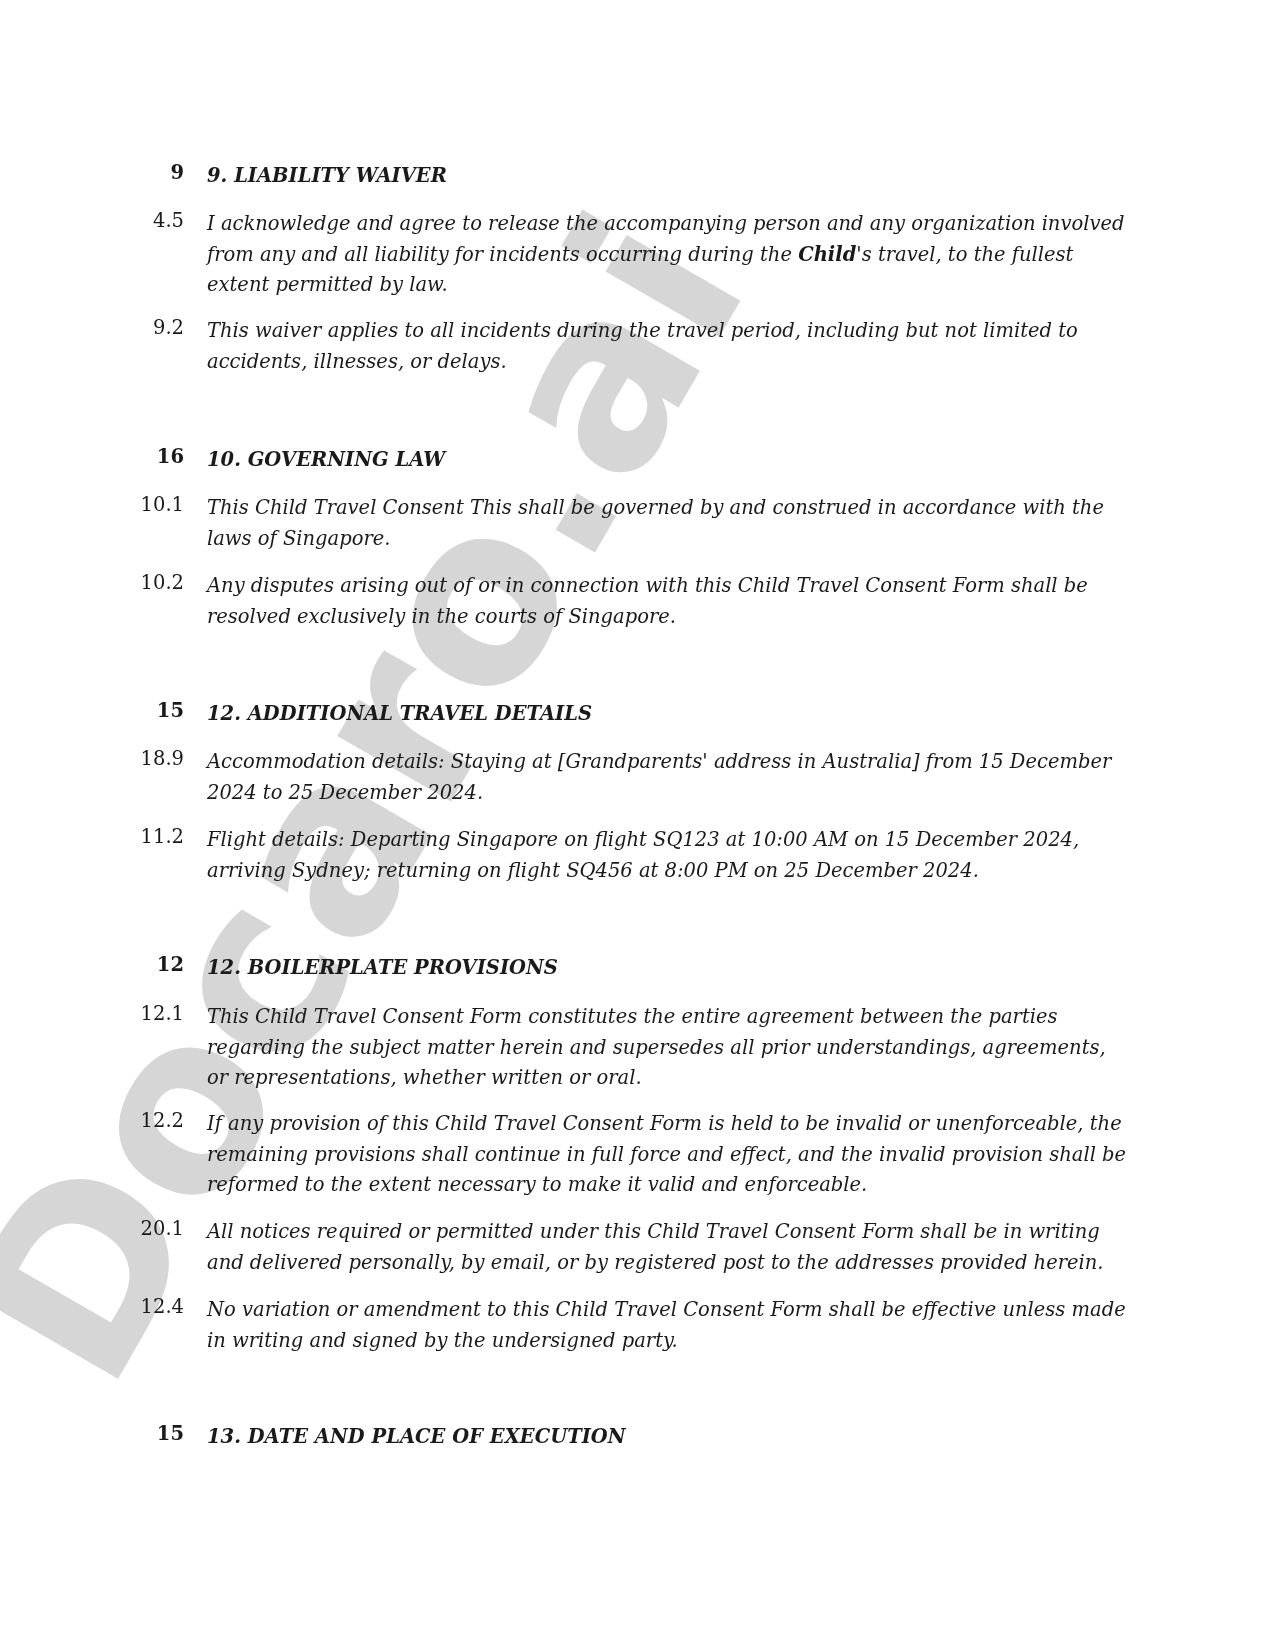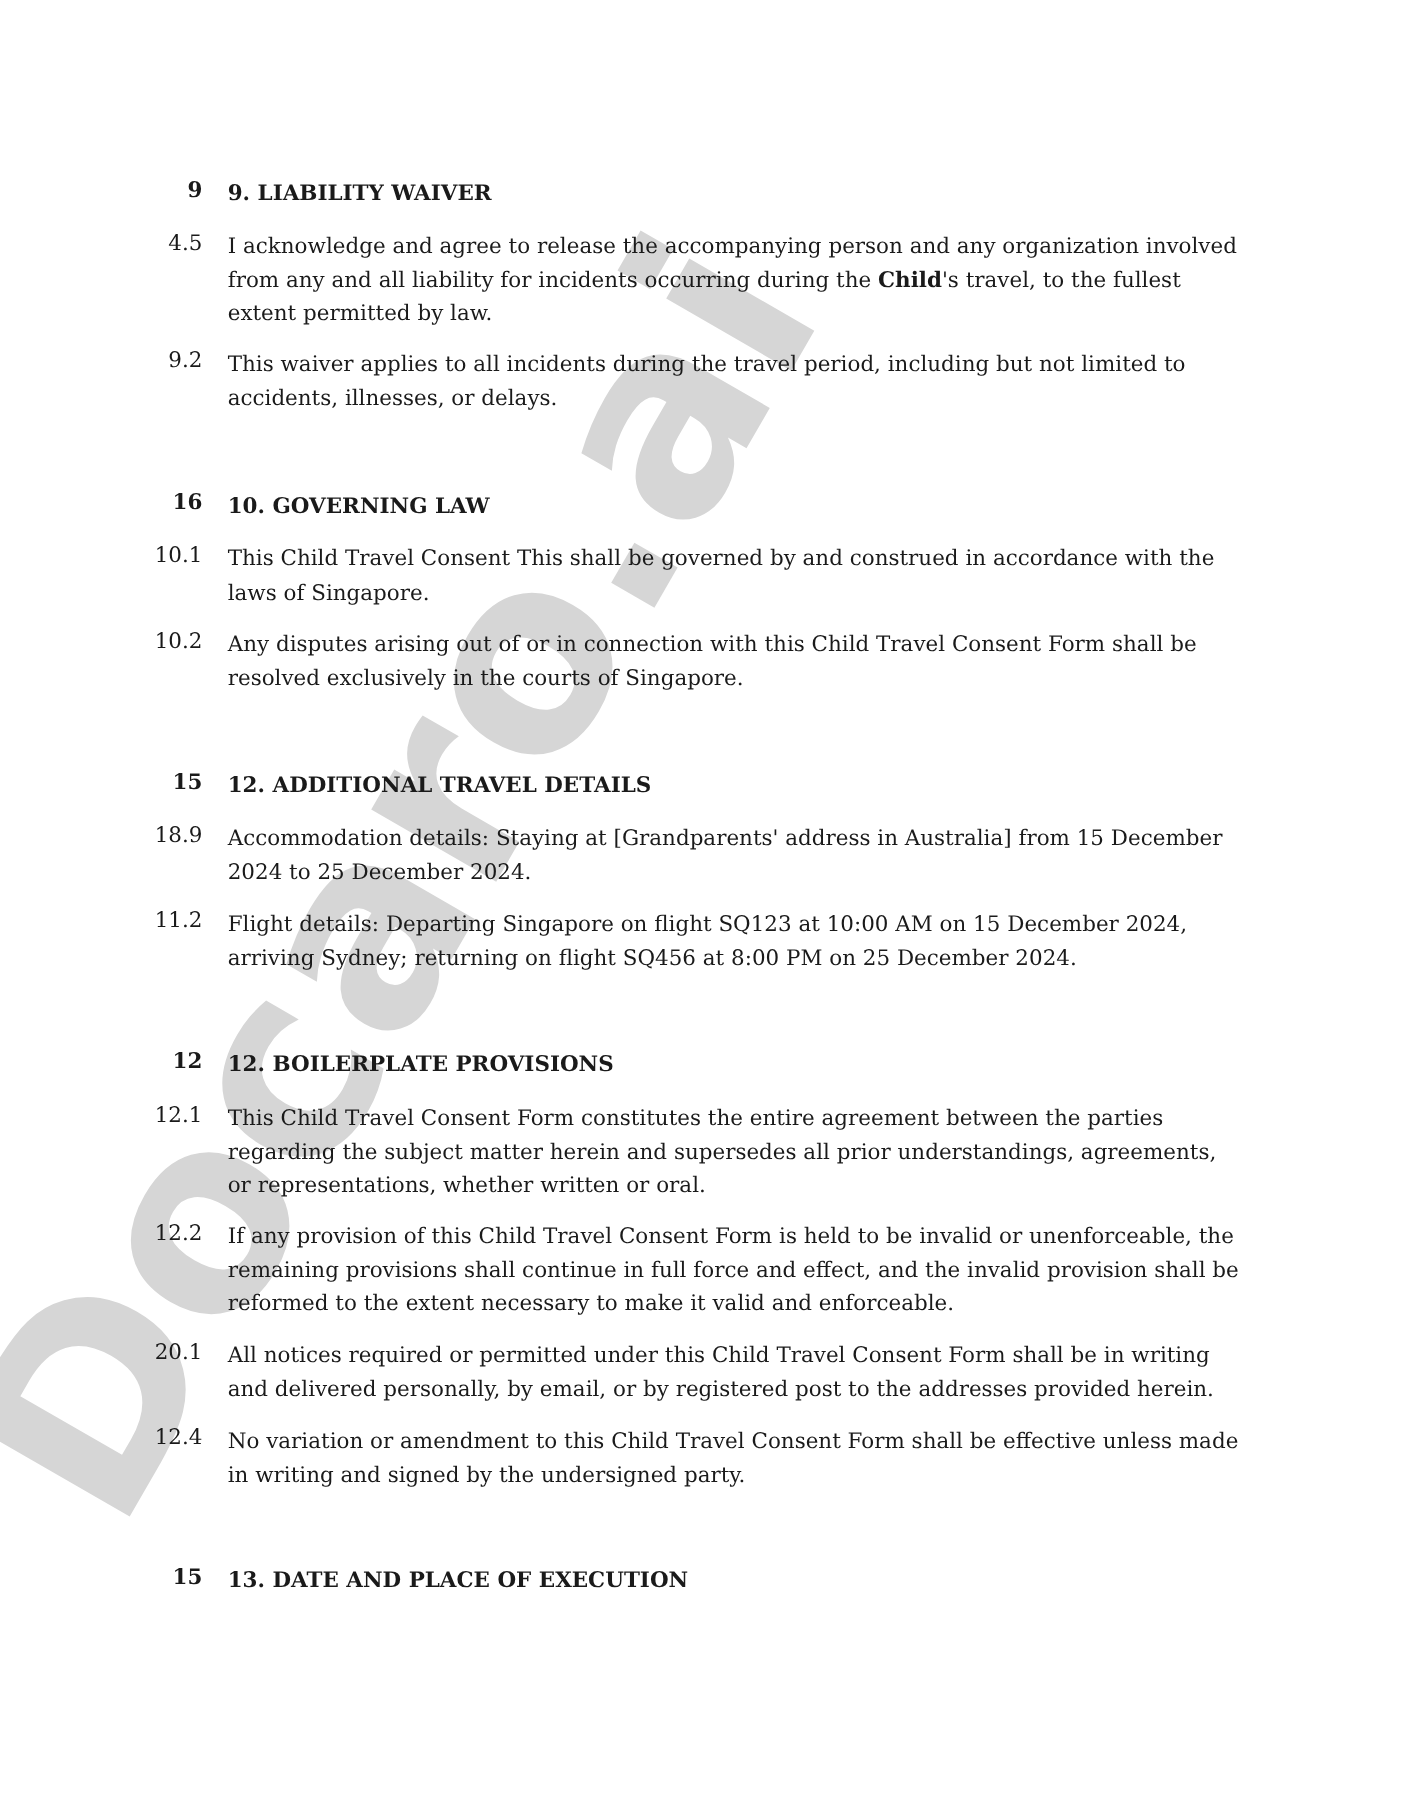"9. LIABILITY WAIVER" .text { font-style: none -> italic }
